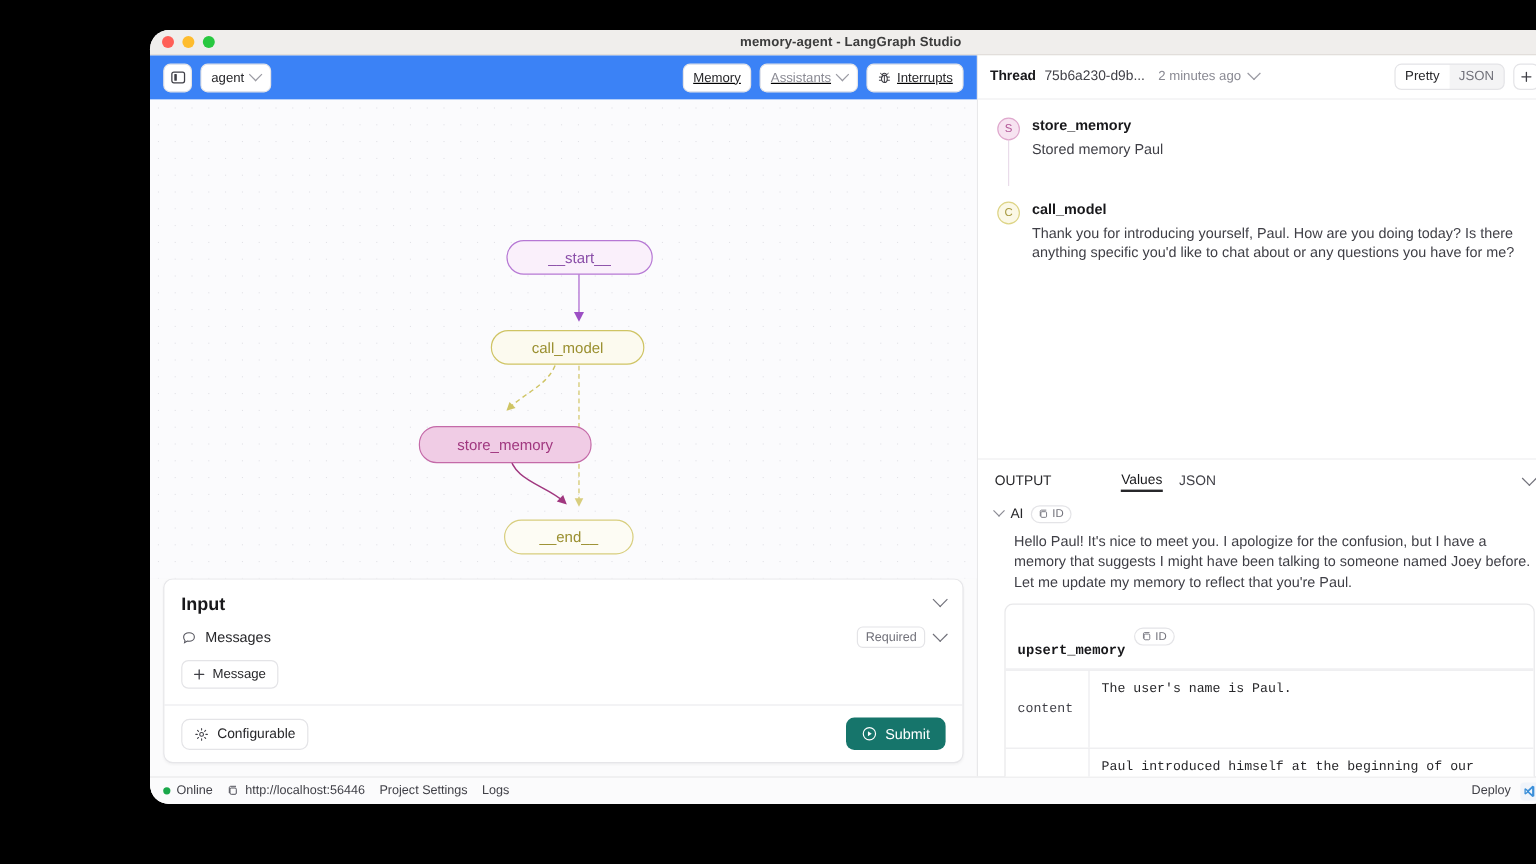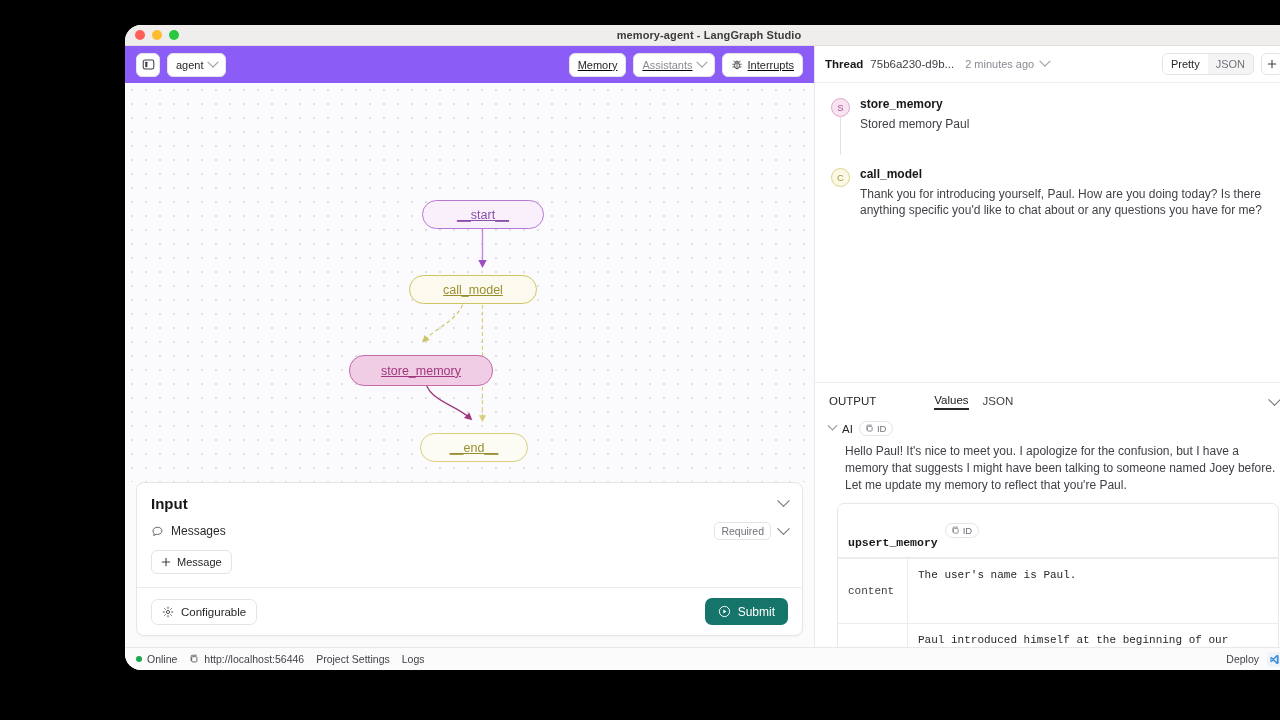"agent" .left-toolbar { background: #8b5cf6 -> #3b82f6 }
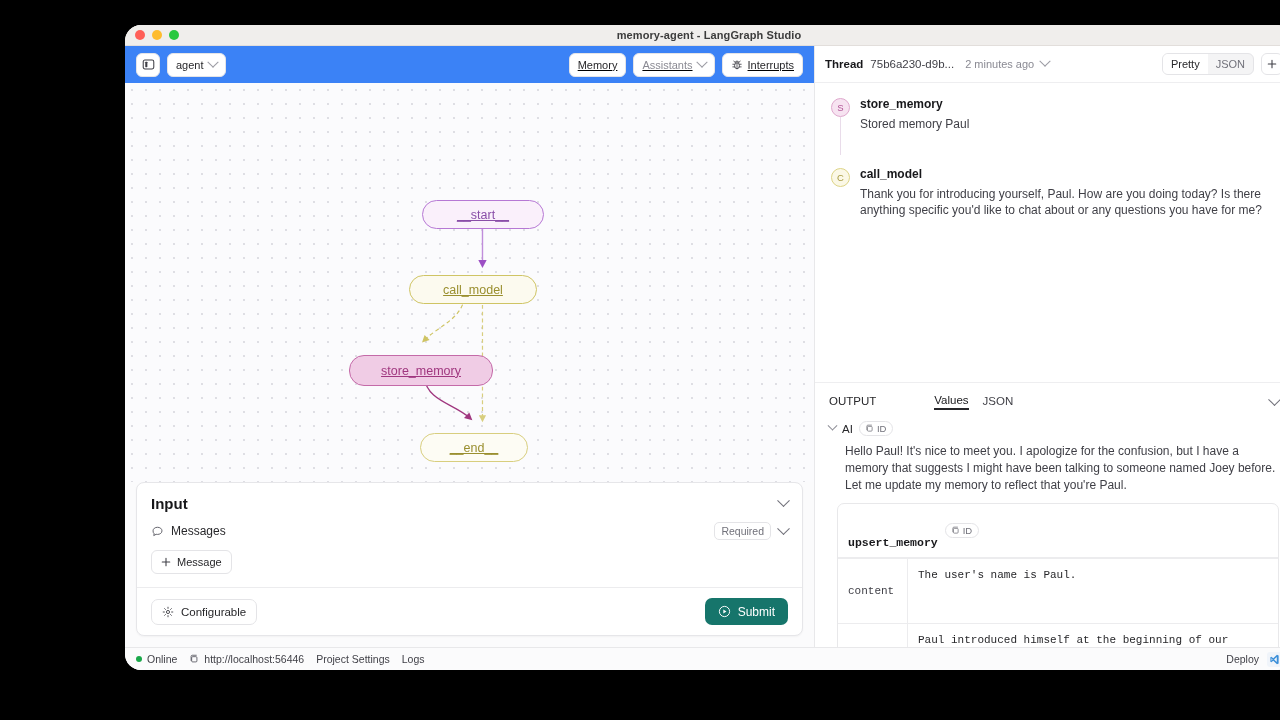"__start__" .node { text-decoration: underline -> none }
